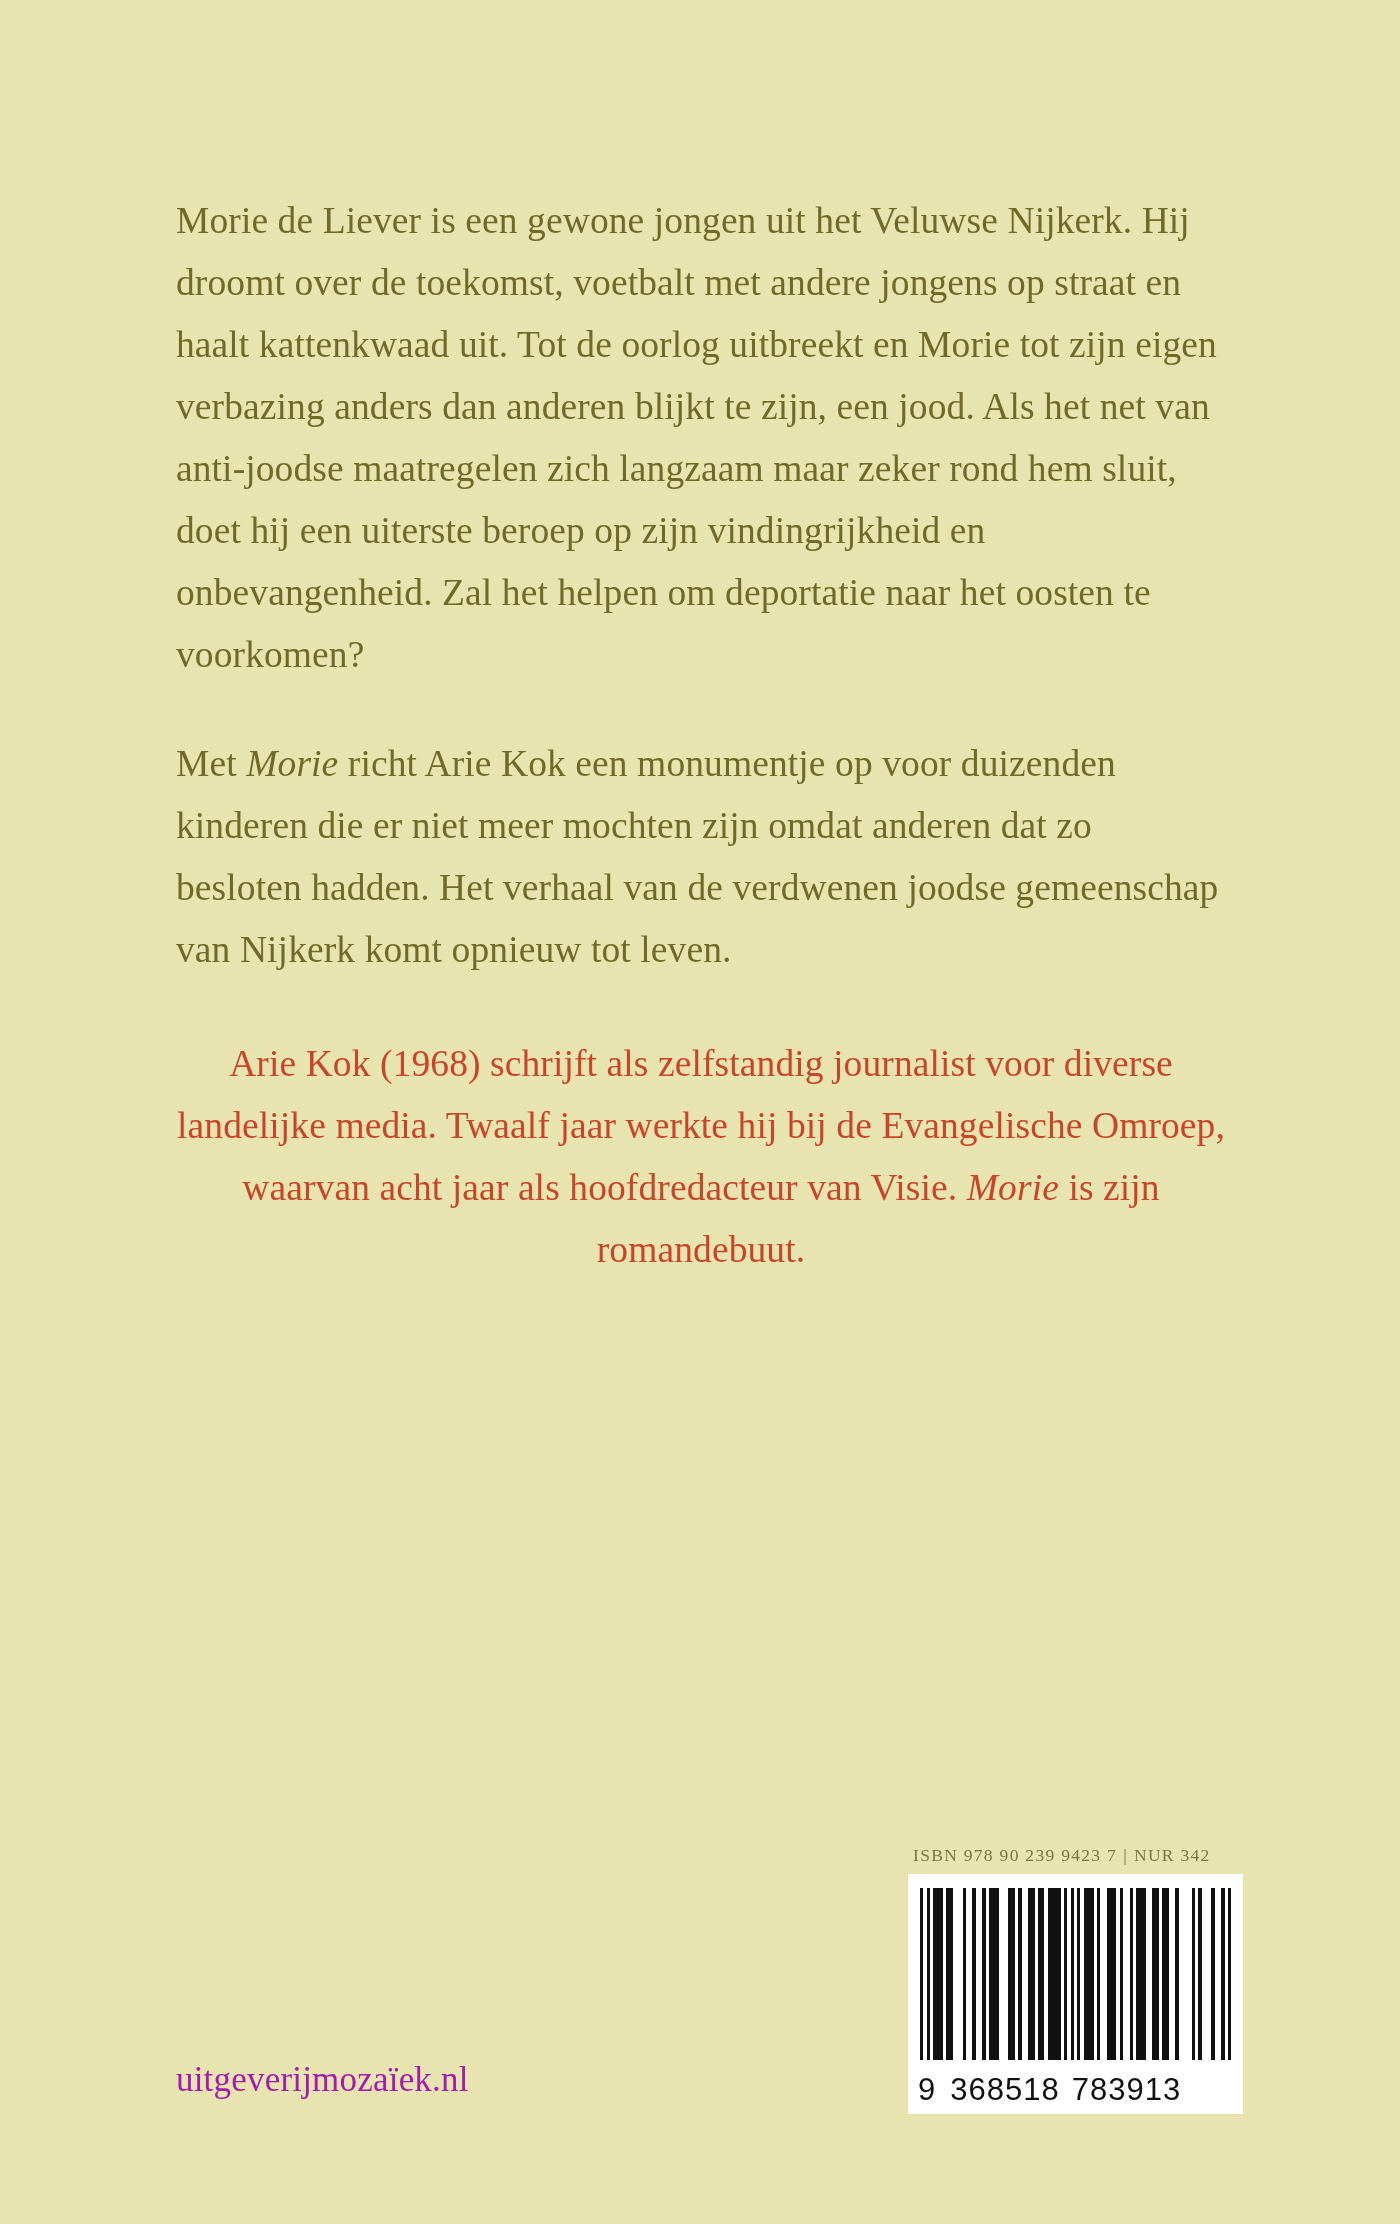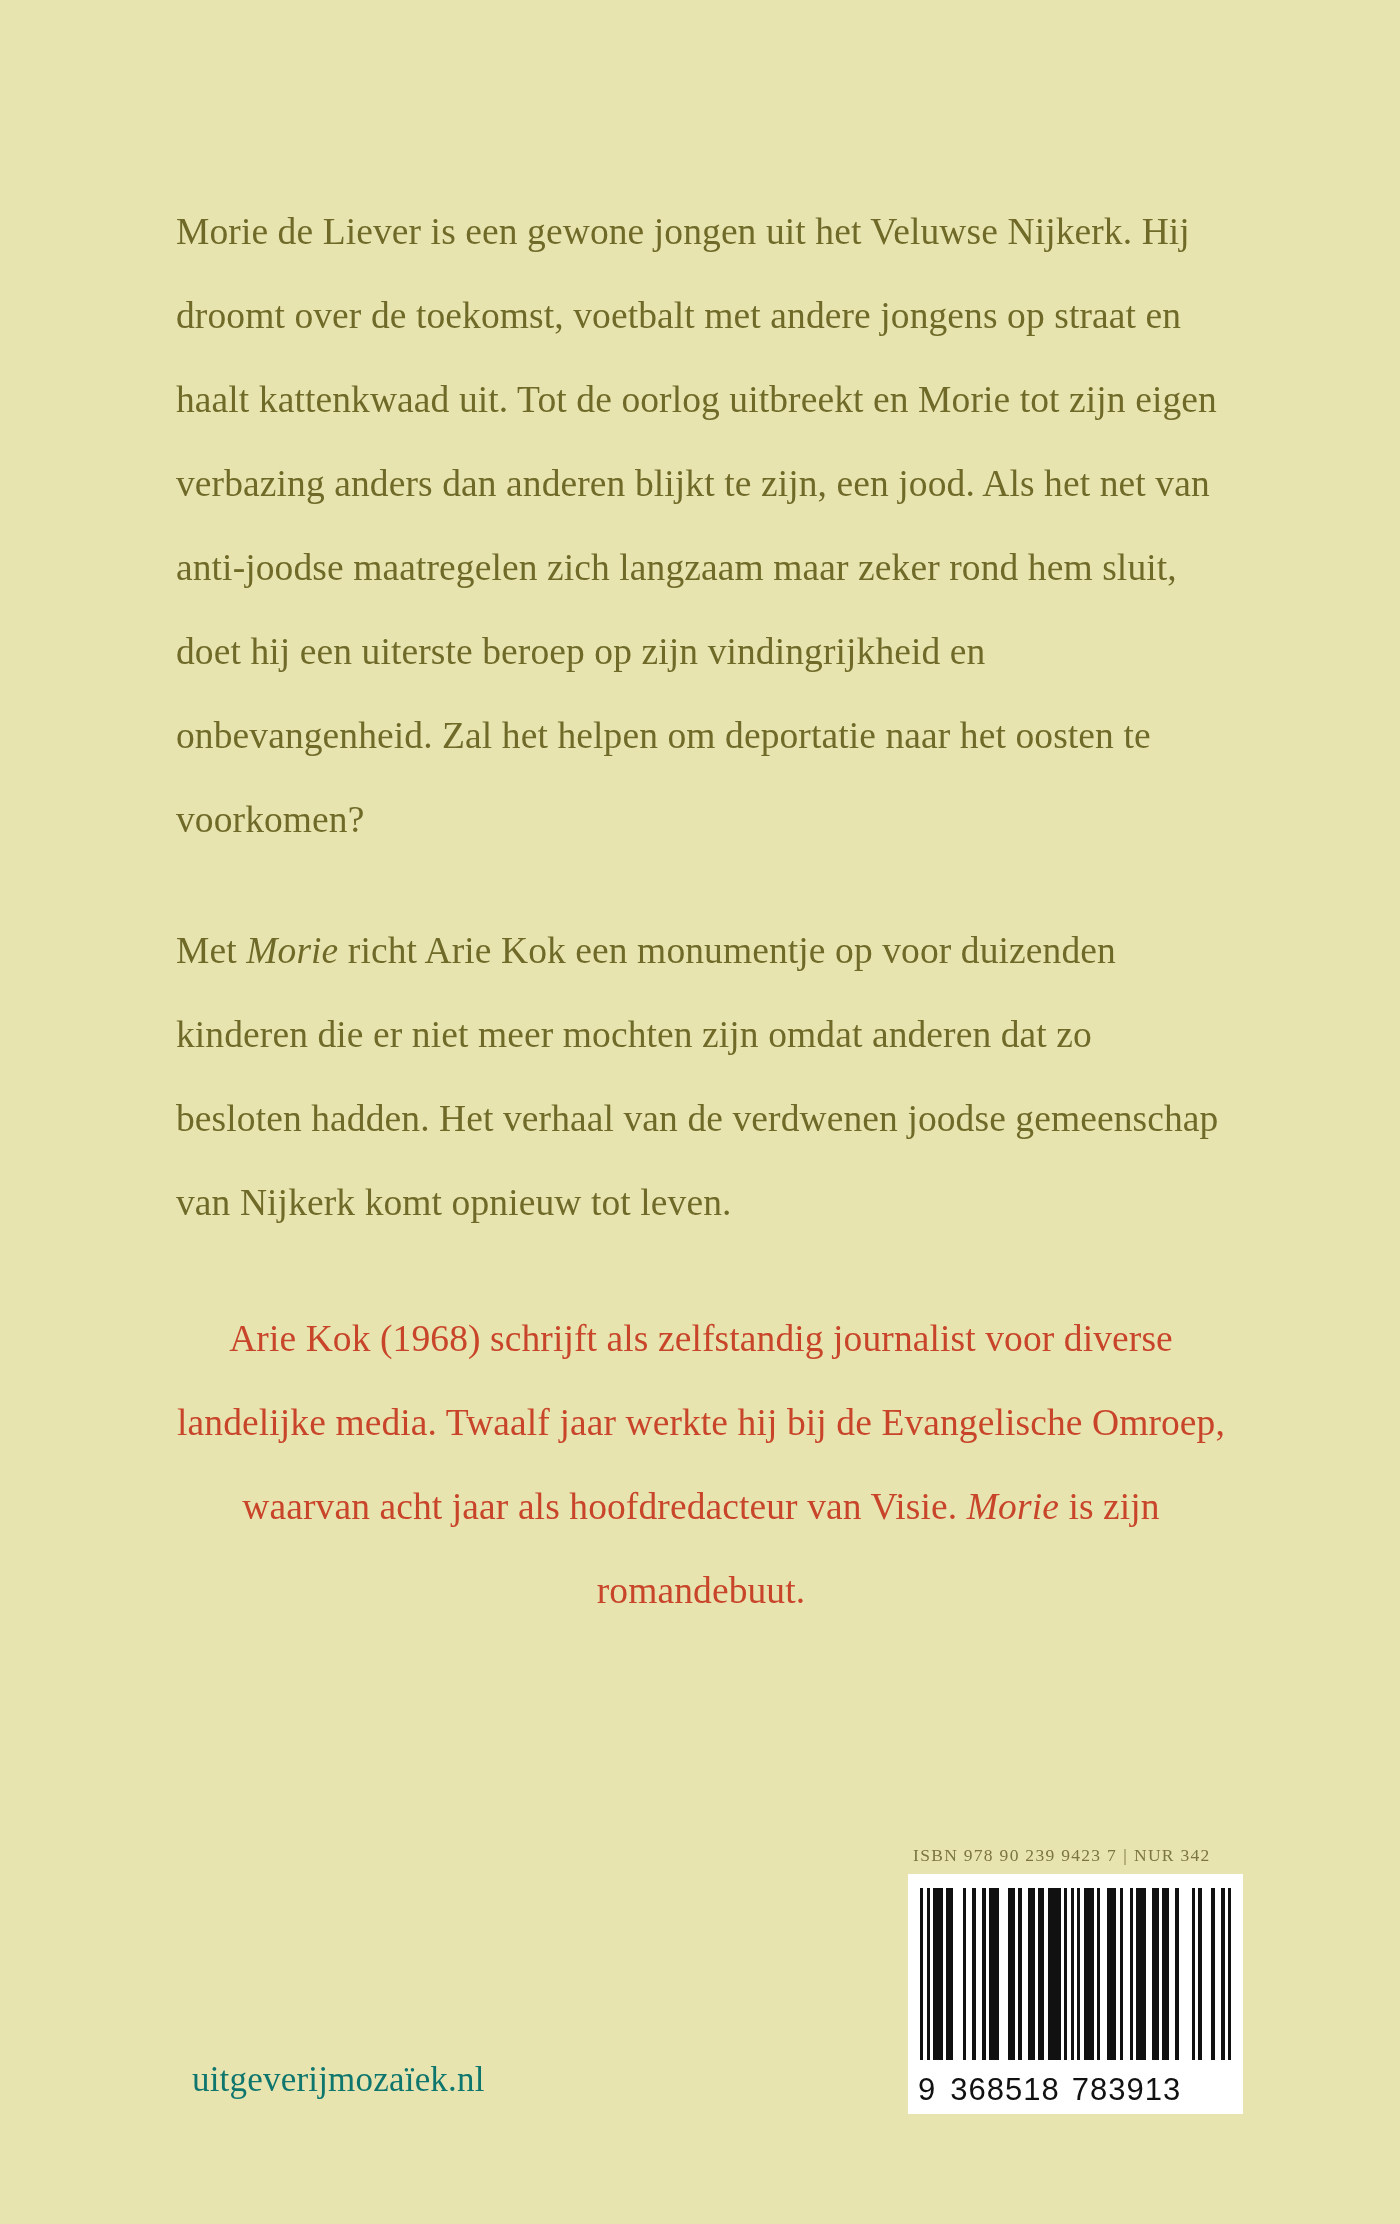"Morie de Liever is een" .para { line-height: 84px -> 62px }
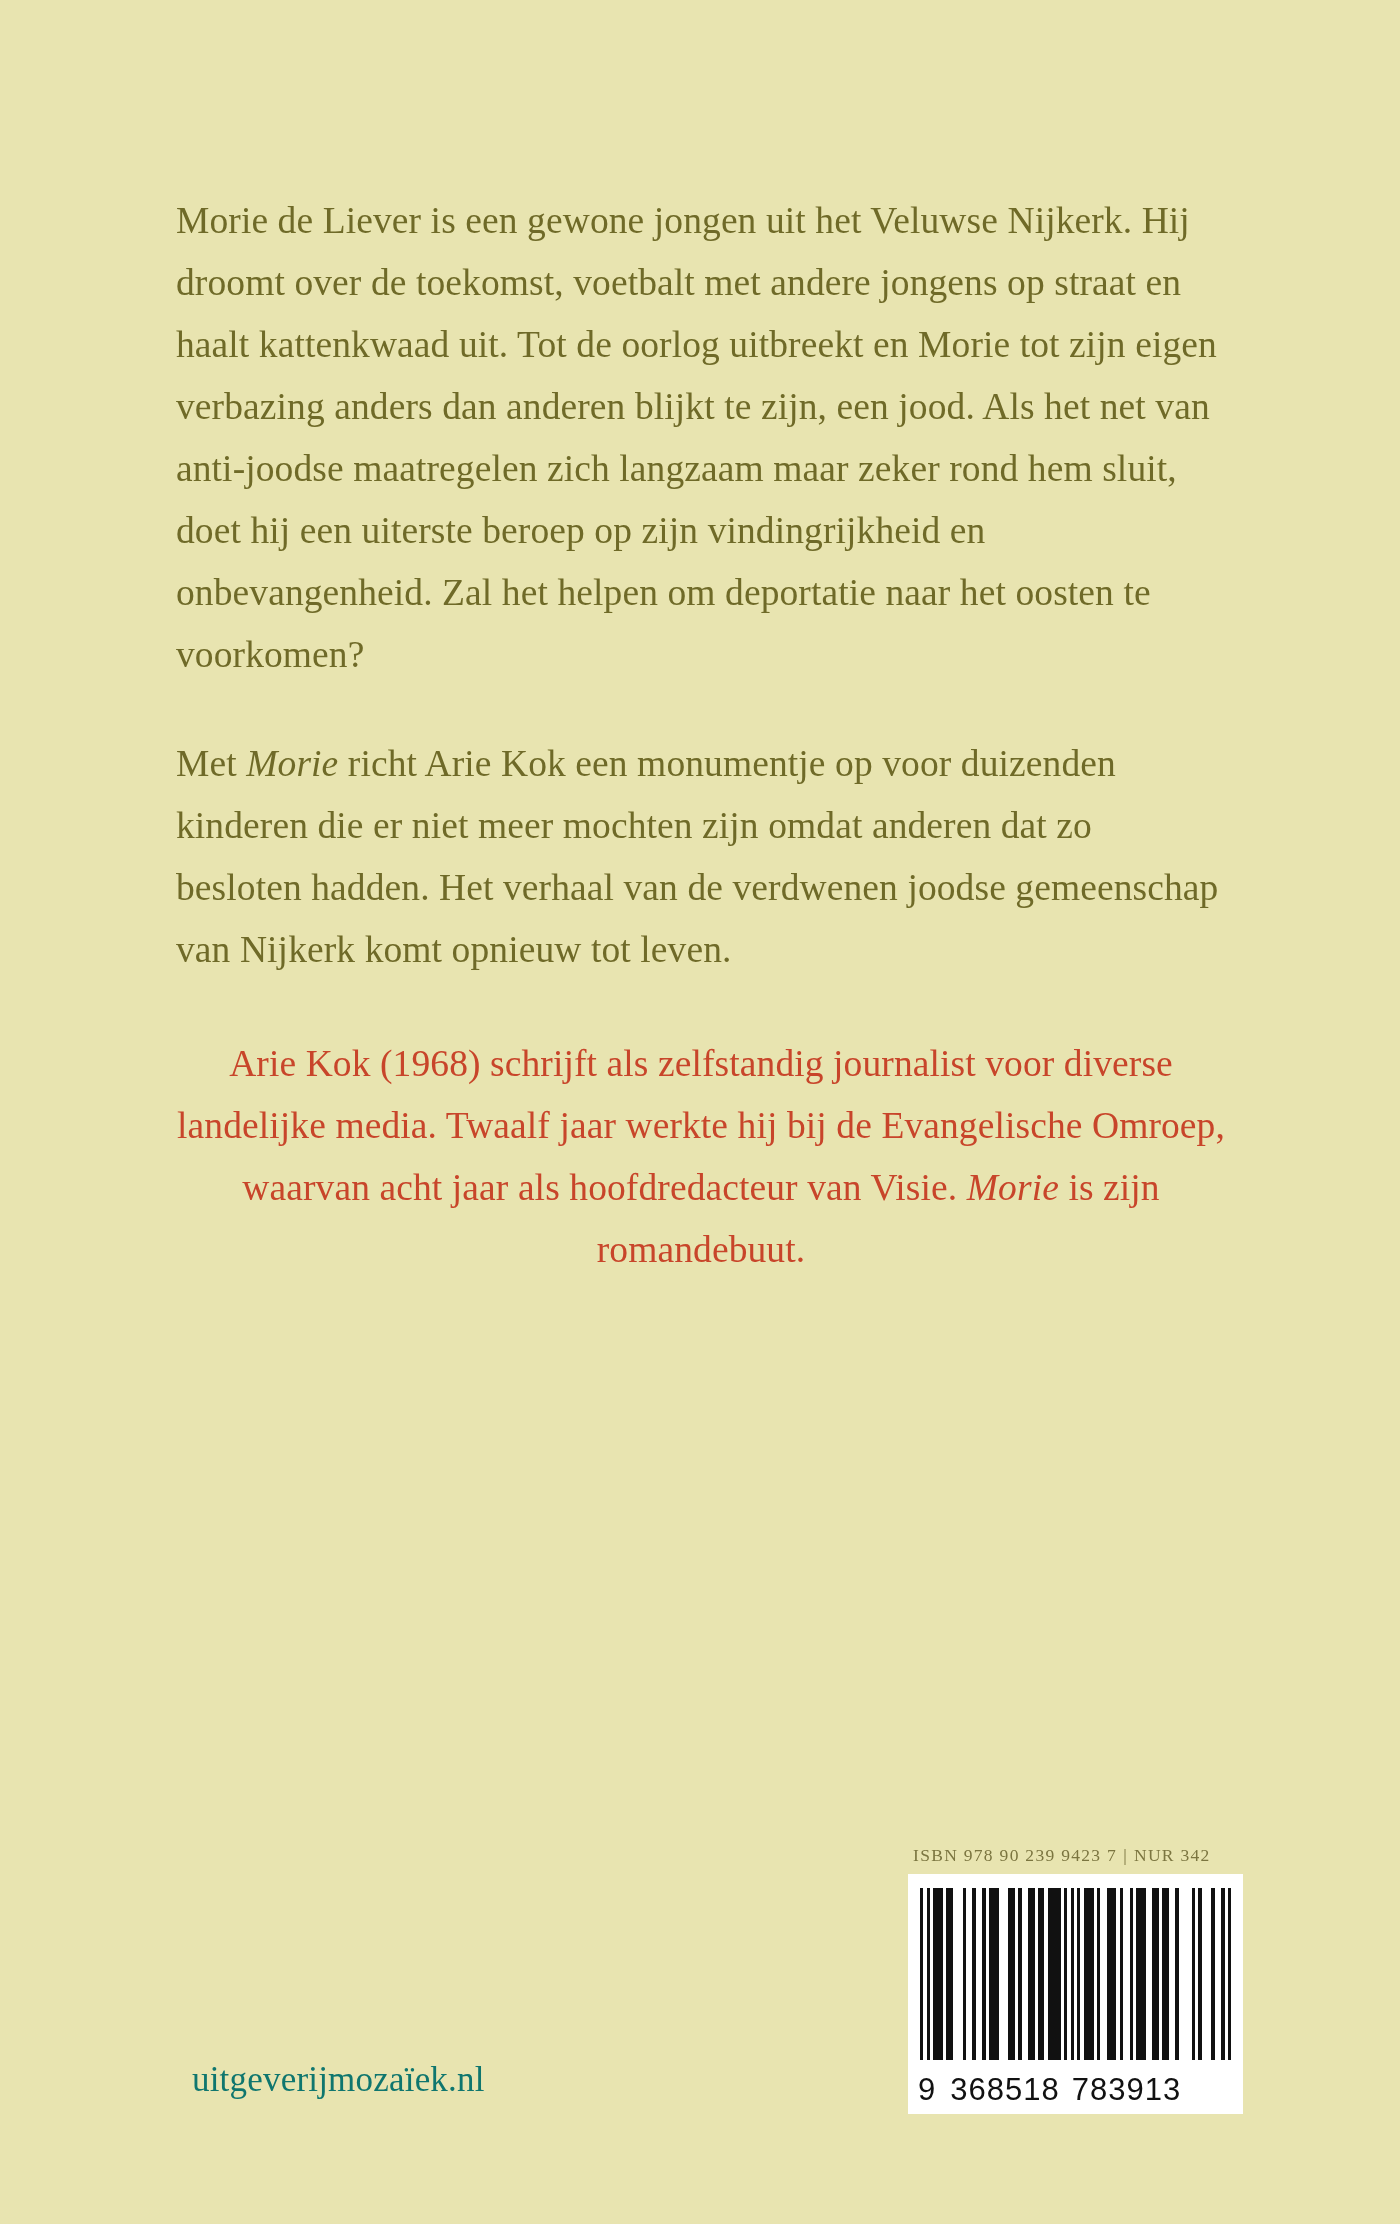"uitgeverijmozaïek.nl" .publisher { color: #0f766e -> #a21caf; left: 192px -> 176px }
